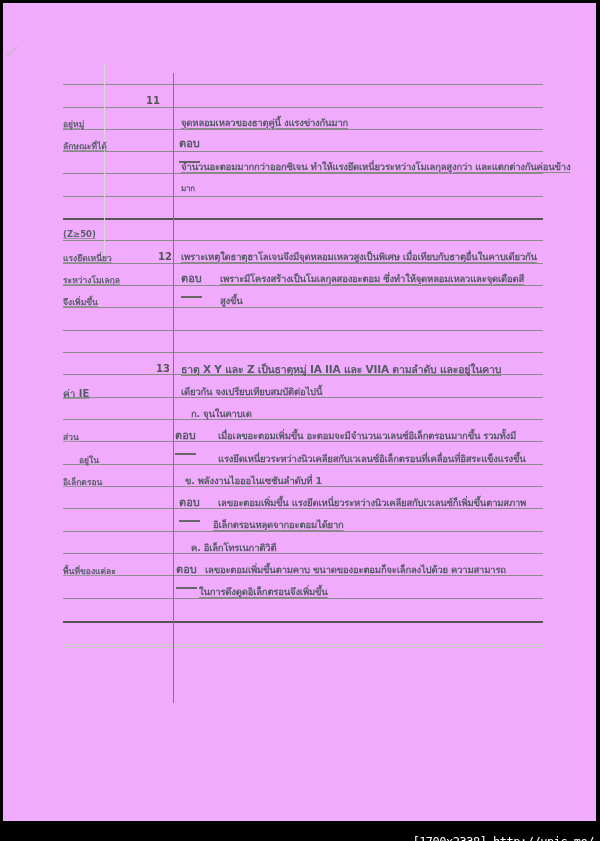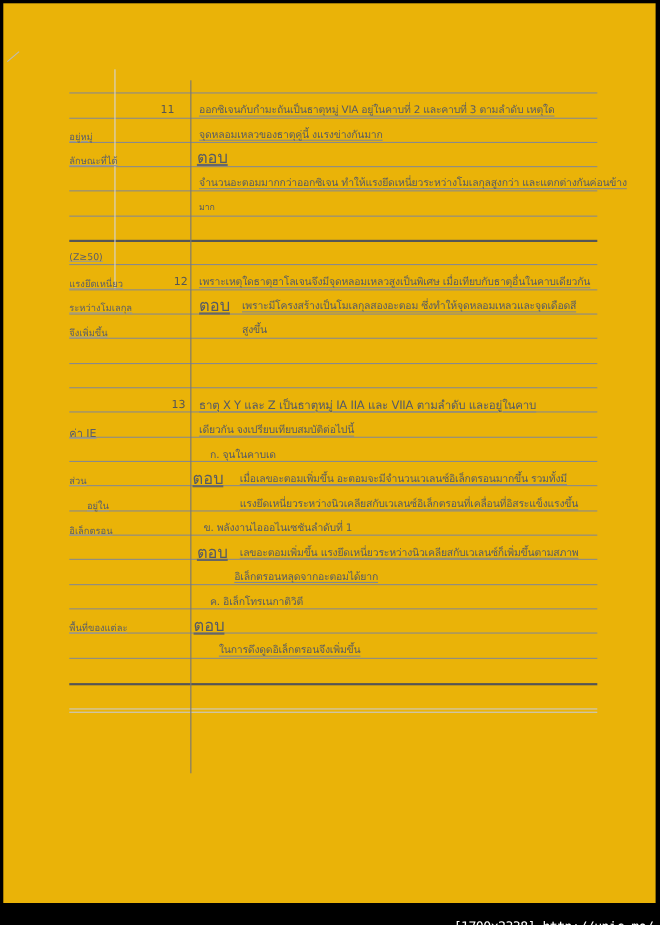"11" .page { background: #eab308 -> #f0abfc; font-weight: none -> bold }
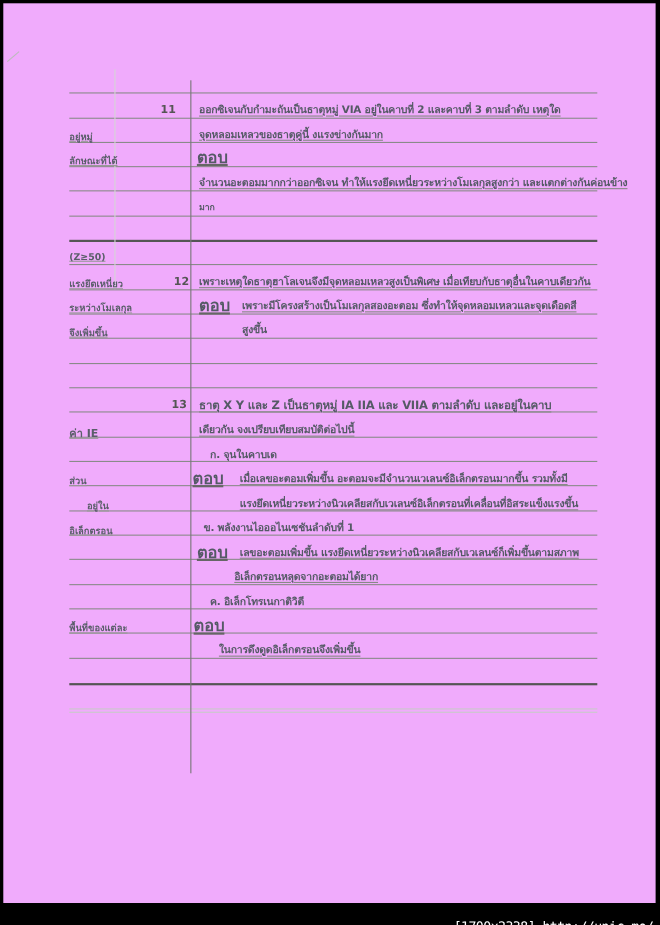"ออกซิเจนกับกำมะถันเป็นธาตุหมู่ VIA" span.hw { html: <span>ออกซิเจนกับกำมะถันเป็นธาตุหมู่ VIA อยู่ในคาบที่ 2 และคาบที่ 3 ตามลำดับ เหตุใด</span> -> none }
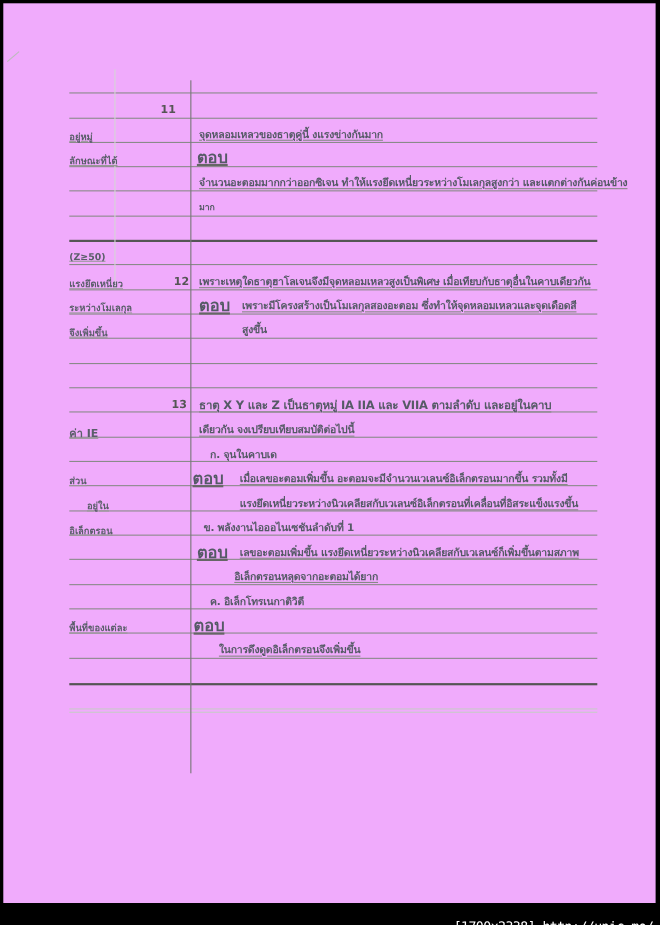"ตอบ" .ans-label { font-size: 15px -> 11px; padding-bottom: 0px -> 12px }
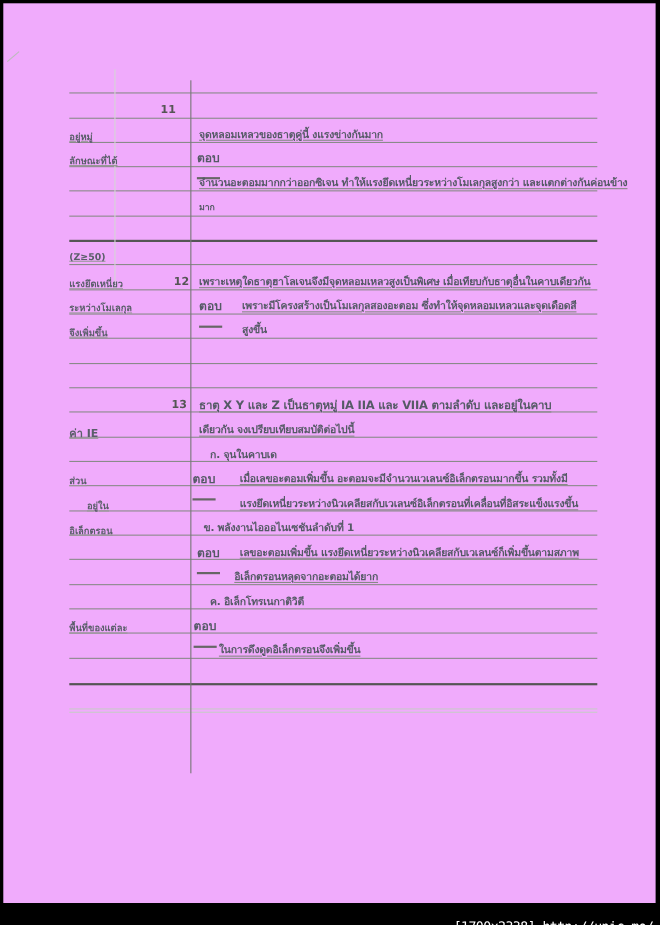"เลขอะตอมเพิ่มขึ้นตามคาบ" span.hw { html: none -> <span>เลขอะตอมเพิ่มขึ้นตามคาบ ขนาดของอะตอมก็จะเล็กลงไปด้วย ความสามารถ</span> }
